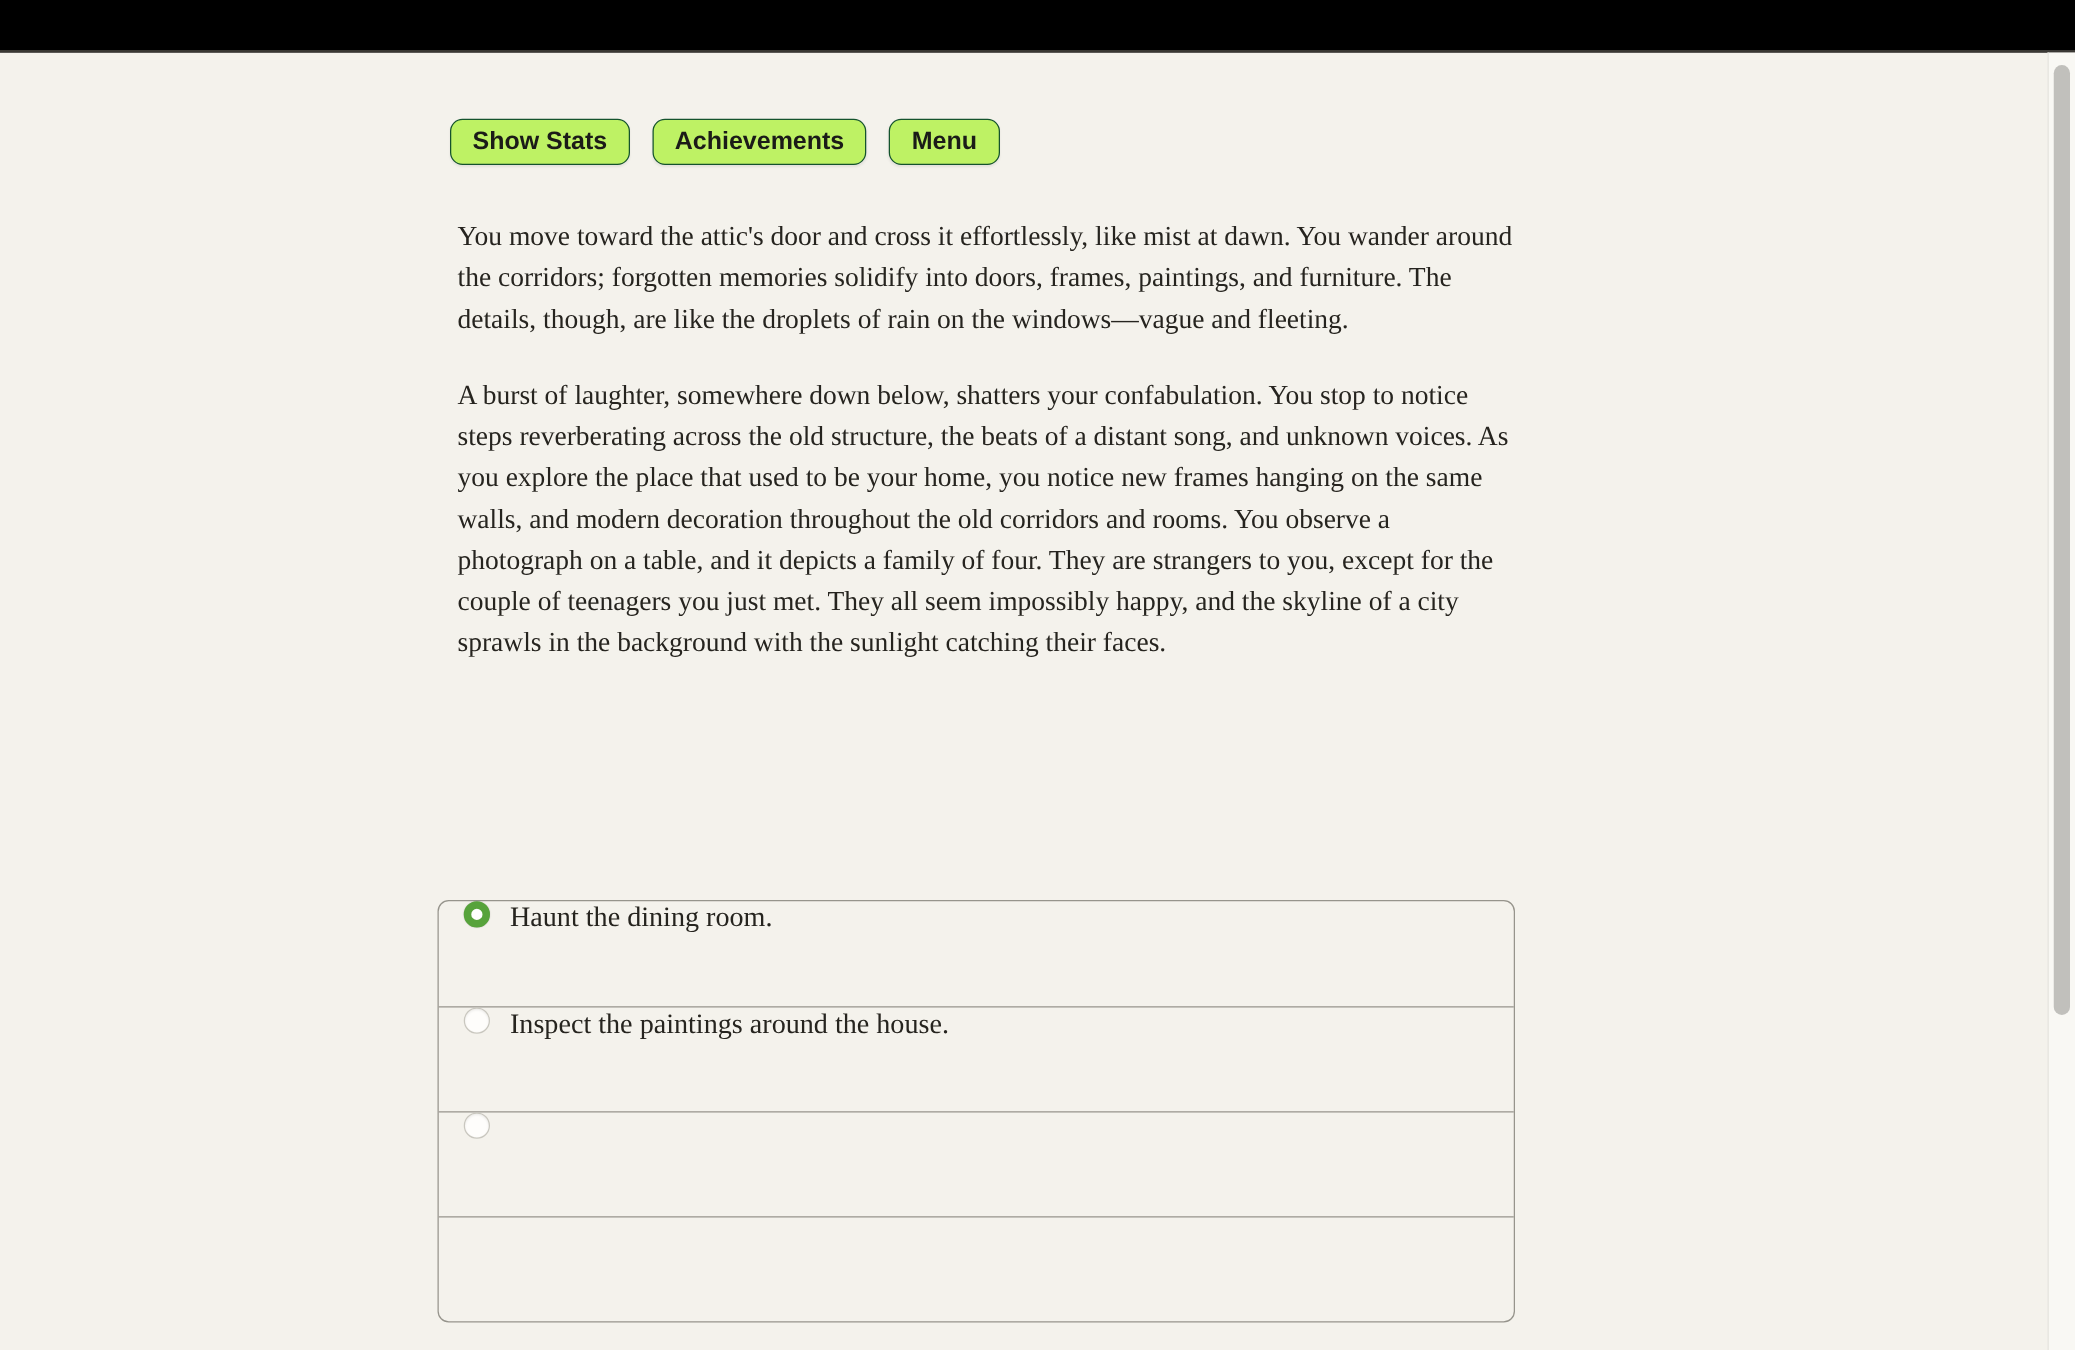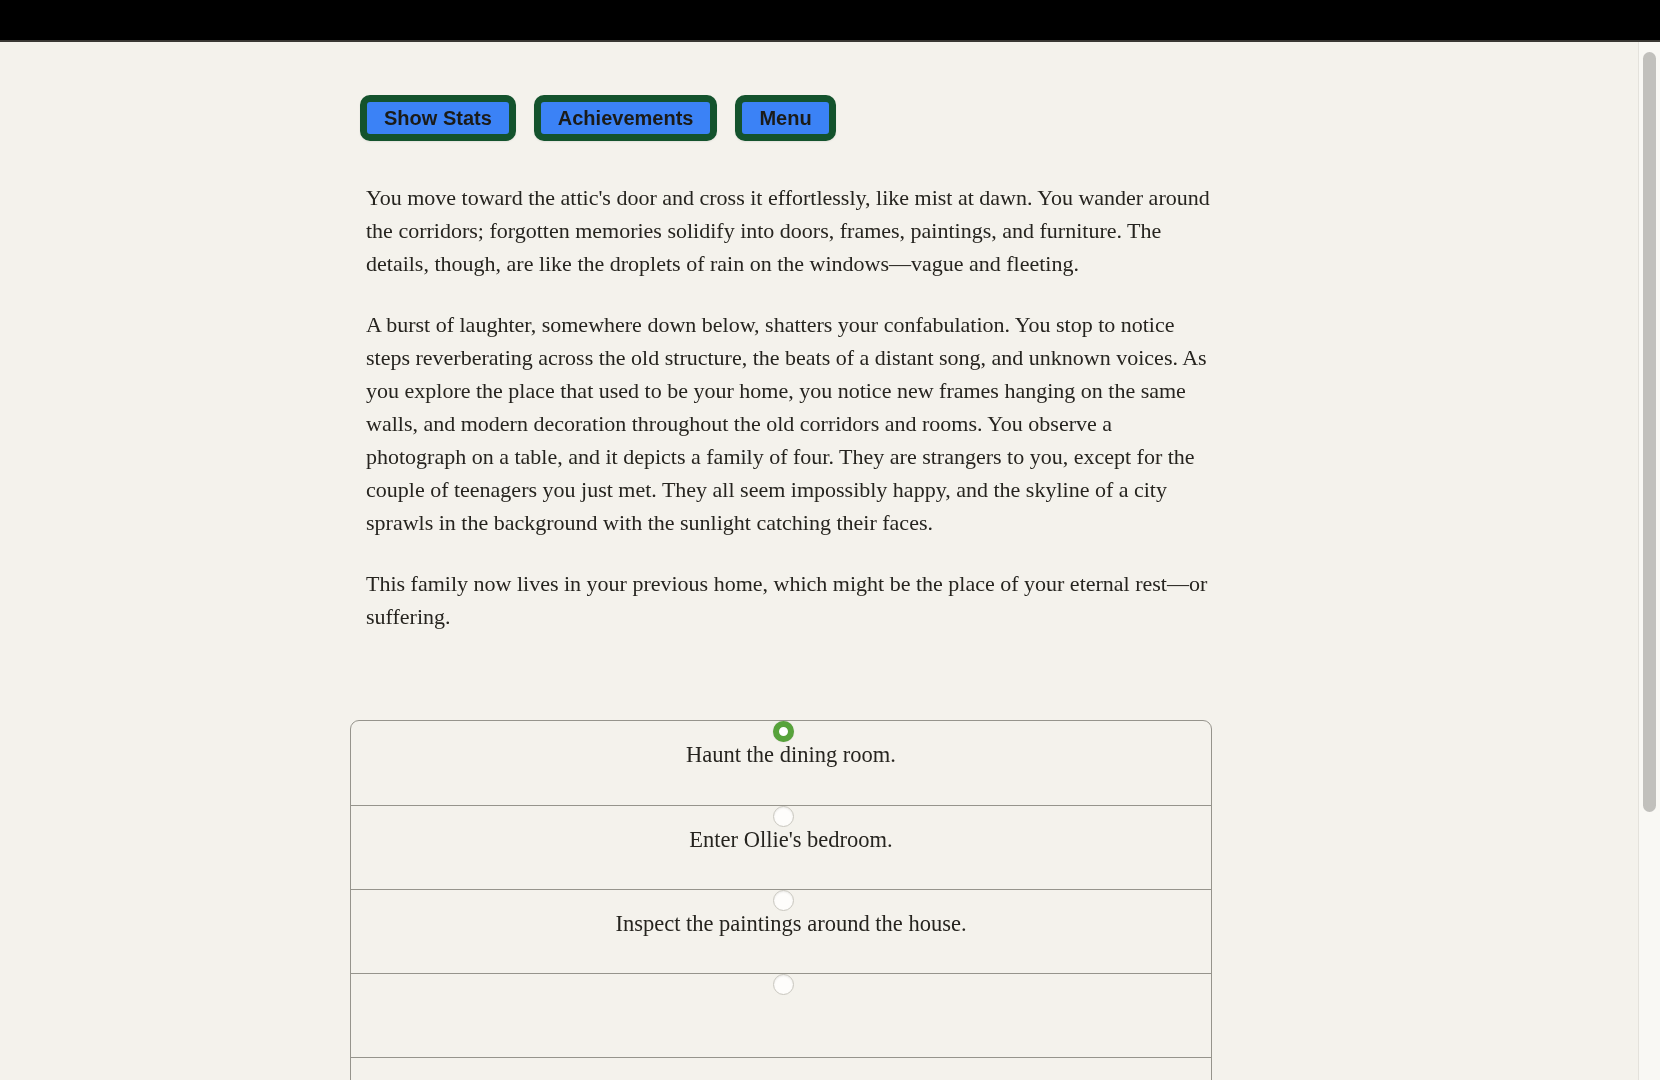"Show Stats" .btn { background: #3b82f6 -> #bef264; border: 7px solid #14532d -> 1px solid #14532d }
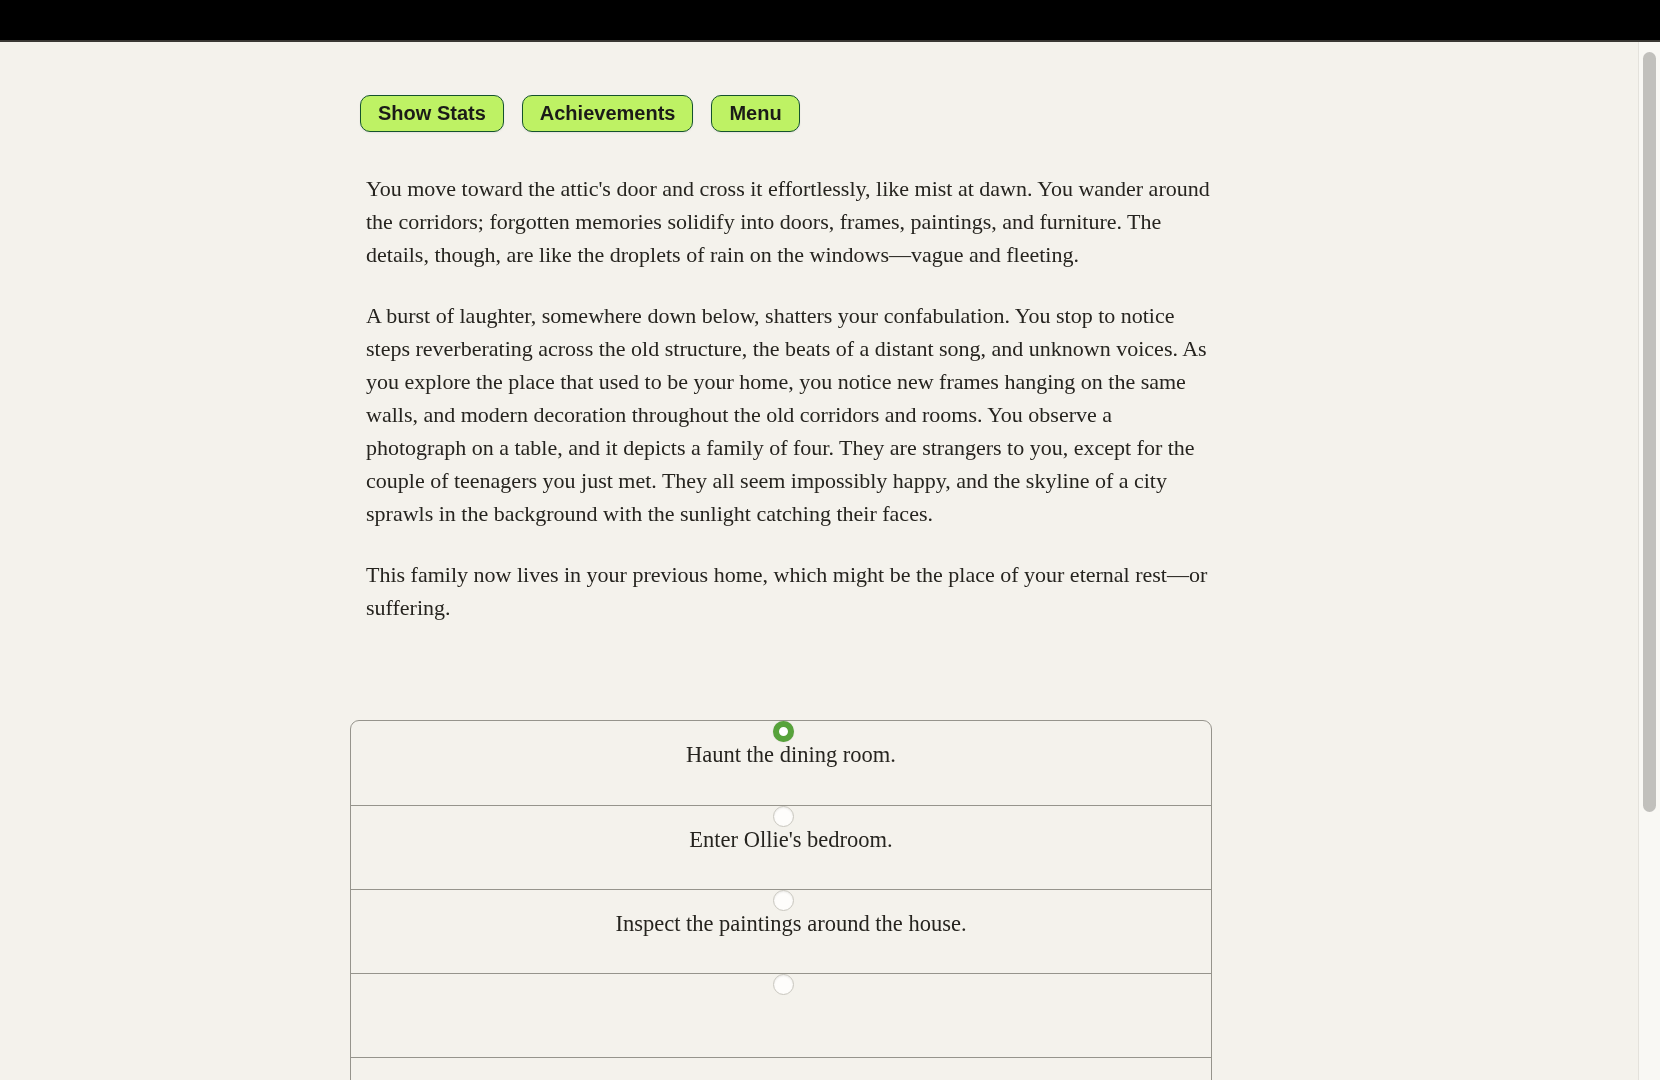"This family now lives in" p { html: <p>This family now lives in your previous home, which might be the place of your eternal rest—or suffering.</p> -> none }
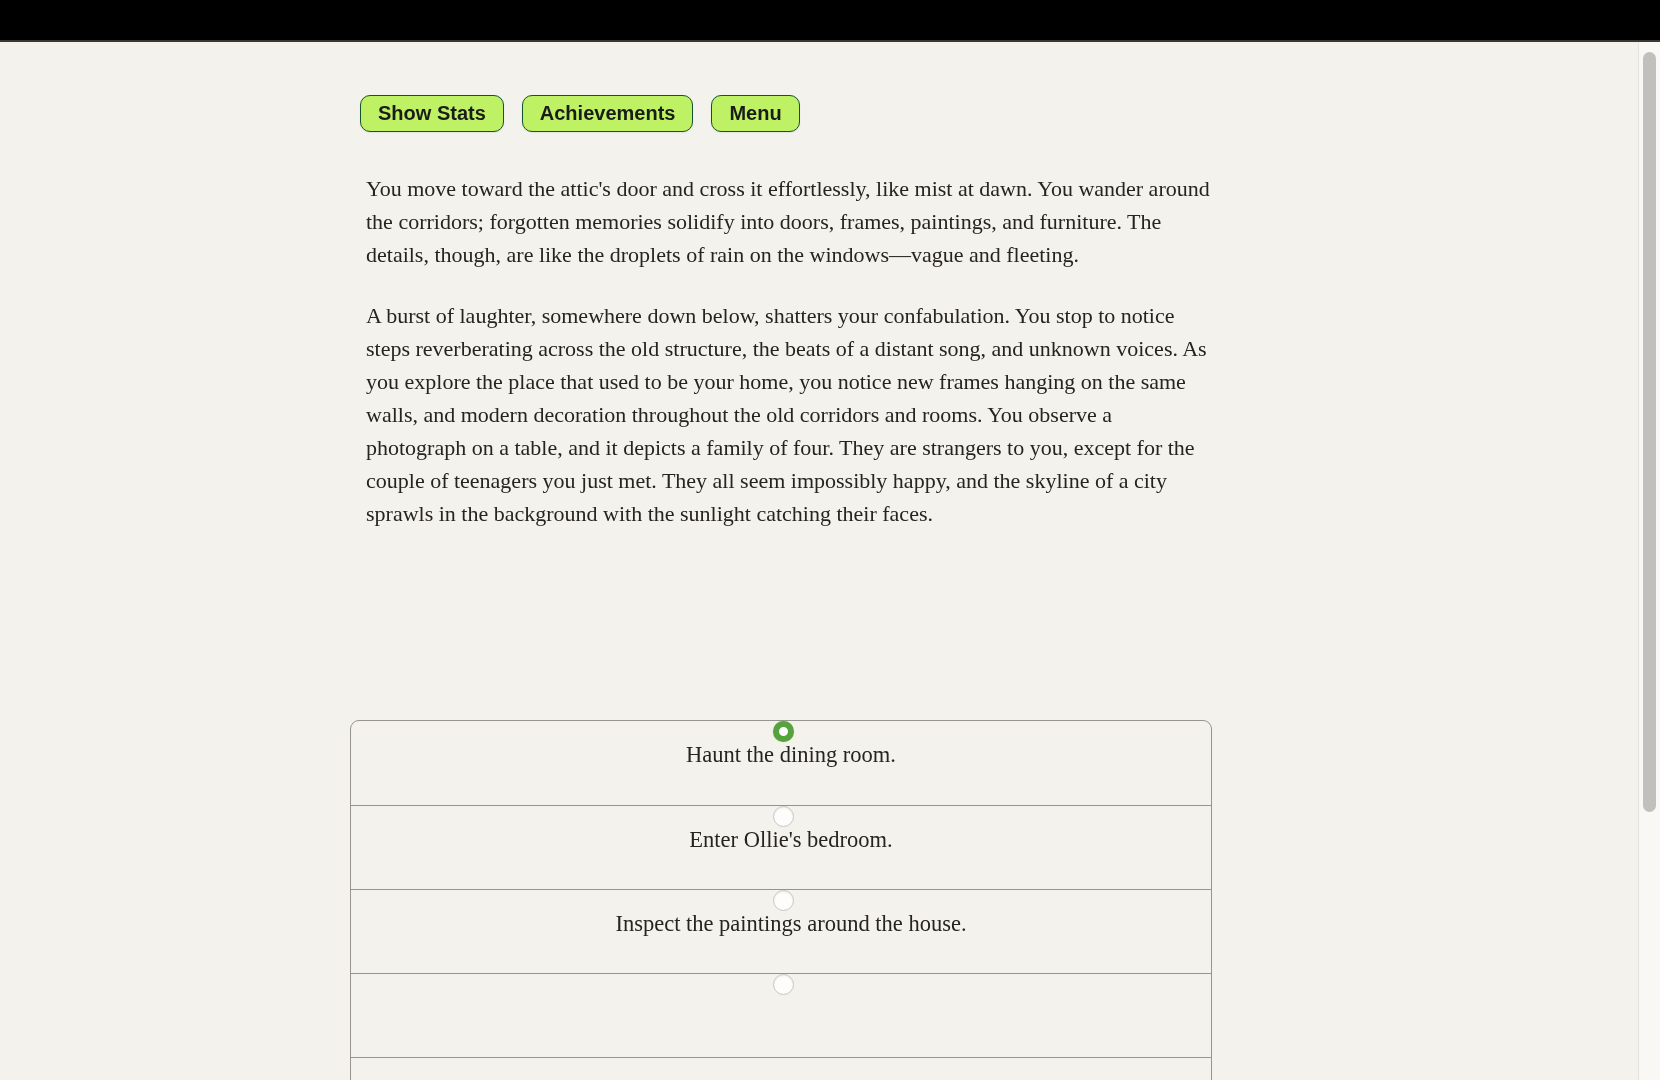"Haunt the dining room." .choice-row { align-items: center -> none; flex-direction: column -> none }
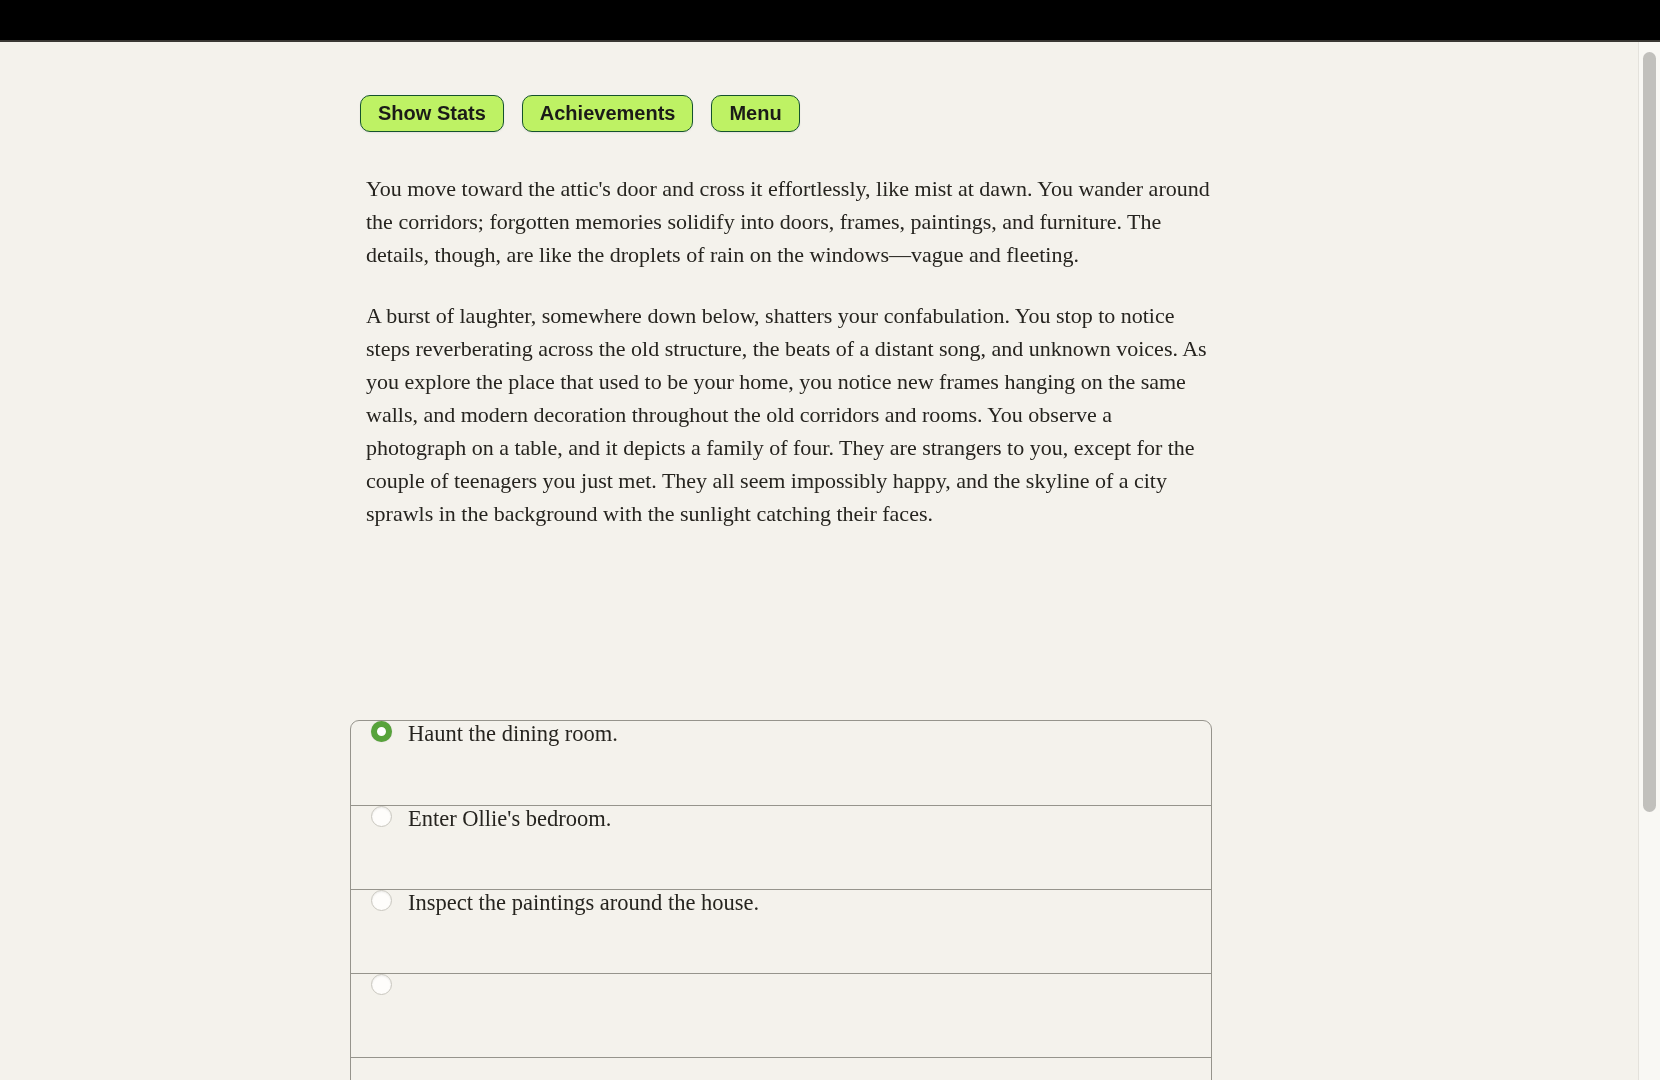"Enter Ollie's bedroom." div.choice-row { html: <div> <span></span> <span>Enter Ollie's bedroom.</span> </div> -> none }
